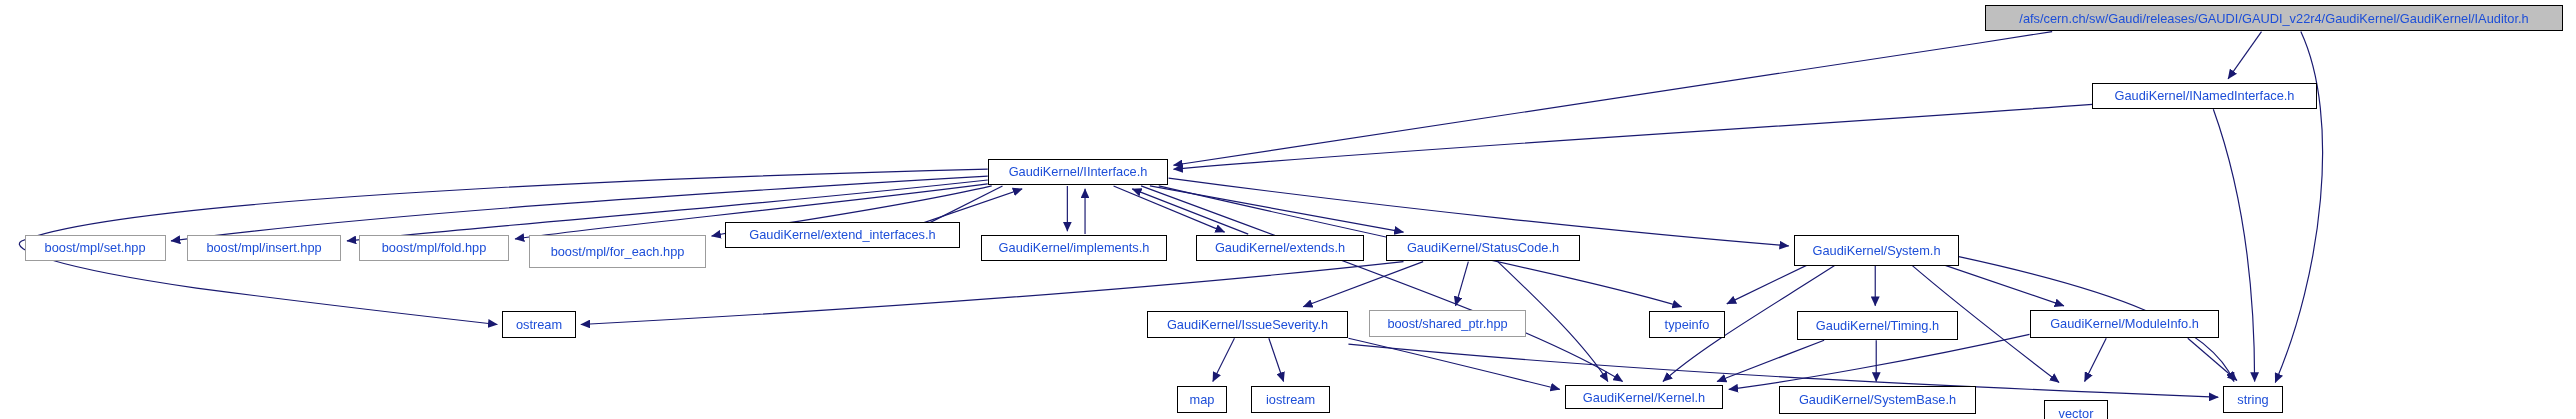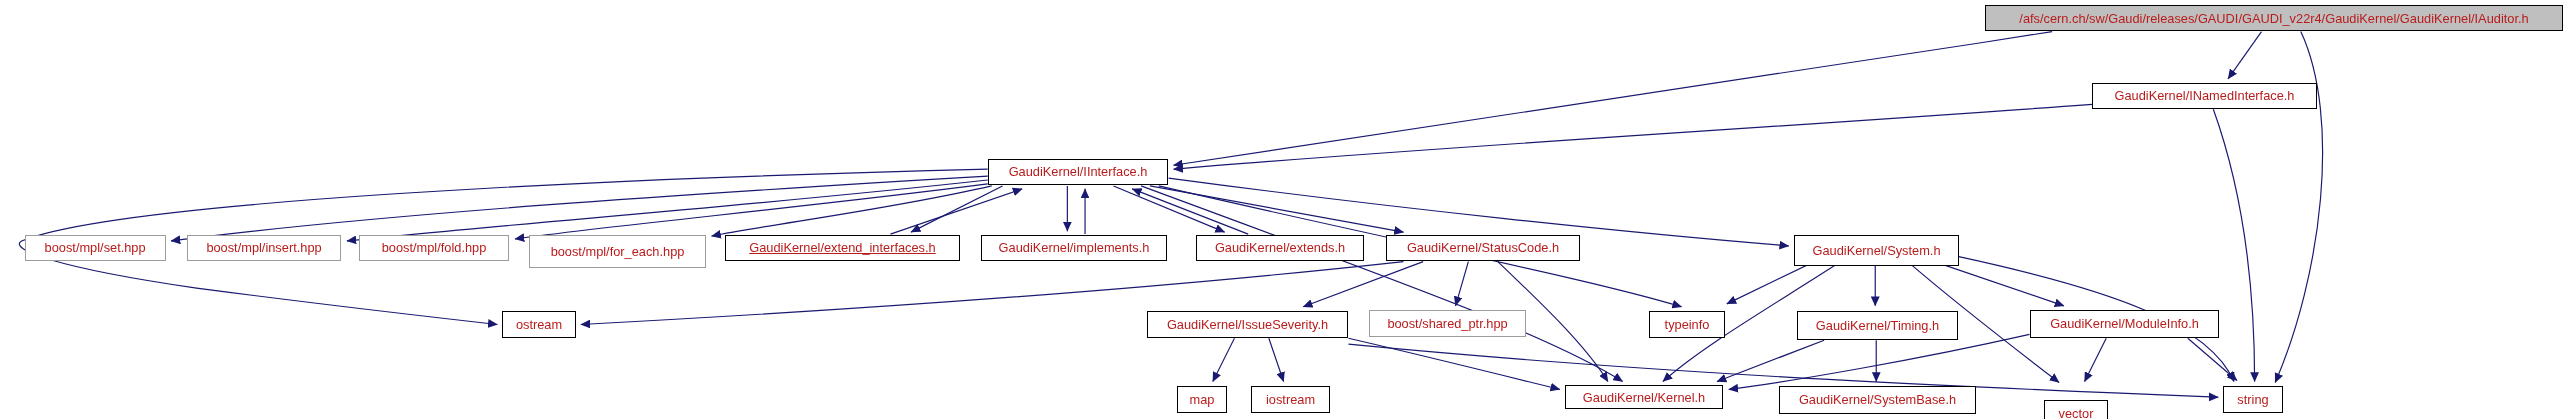"/afs/cern.ch/sw/Gaudi/releases/GAUDI/GAU" .node { color: #b91c1c -> #1d4ed8 }
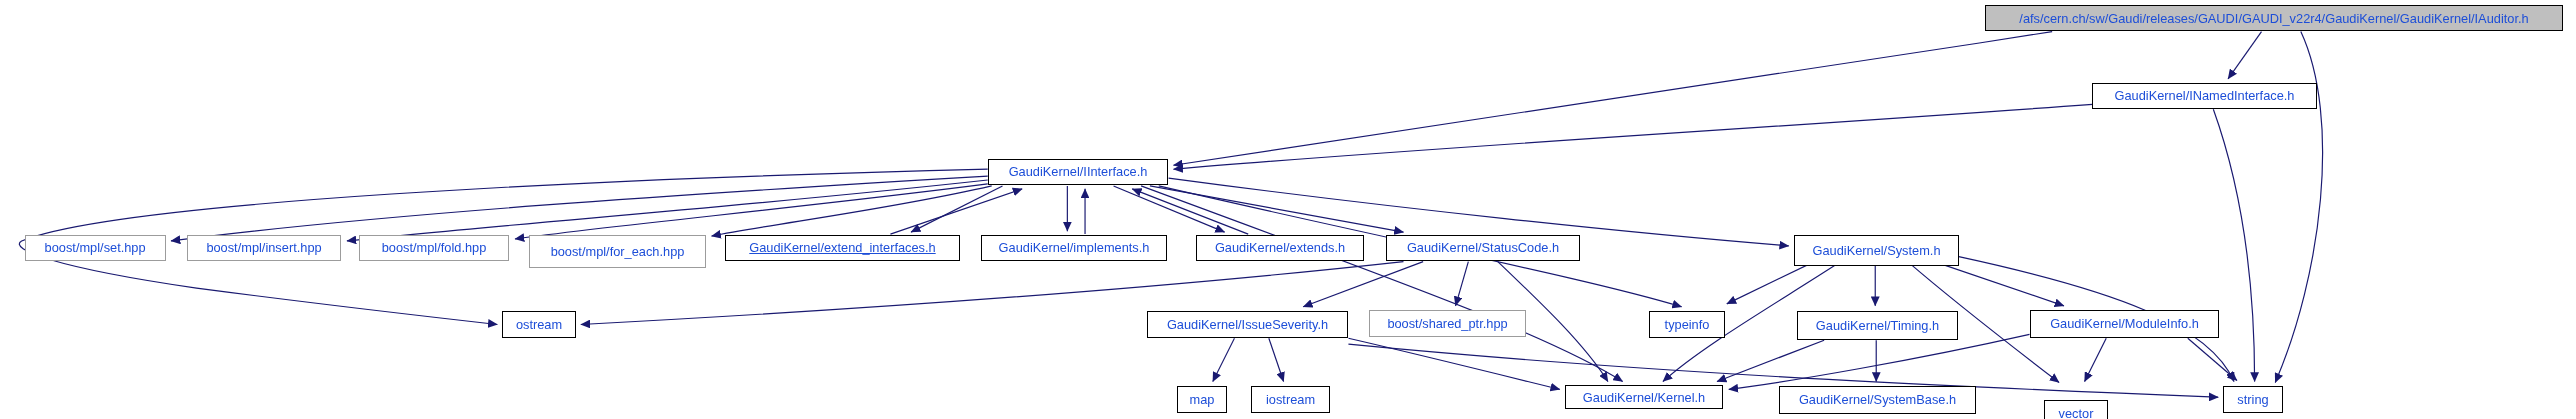"GaudiKernel/extend_interfaces.h" div.node { text-decoration: underline -> none; top: 235px -> 222px }
